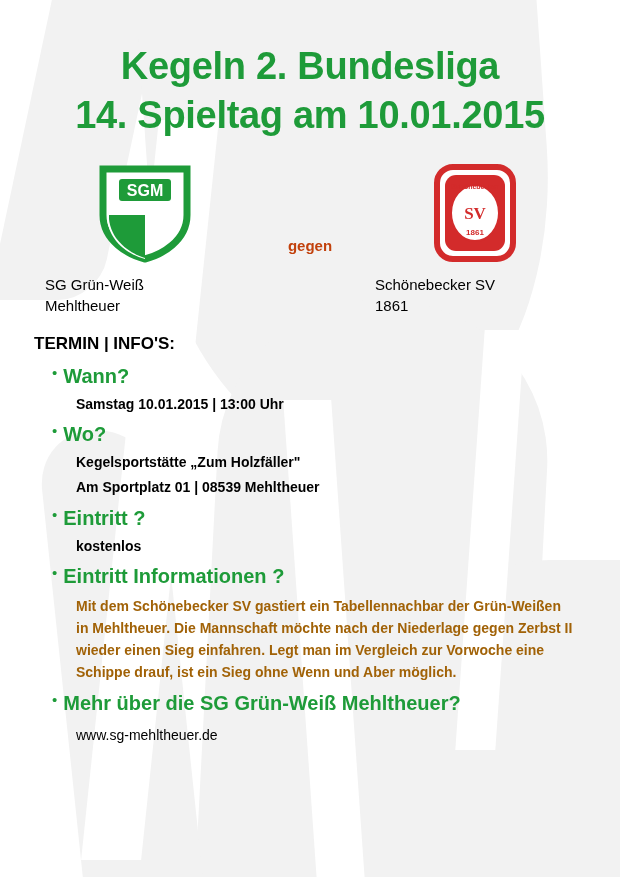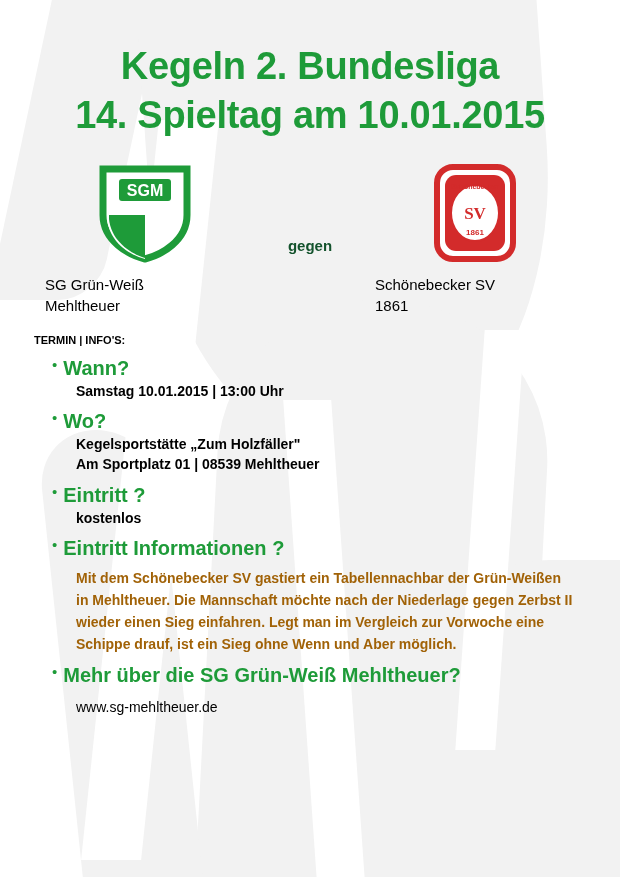"gegen" .versus { color: #14532d -> #c2410c }
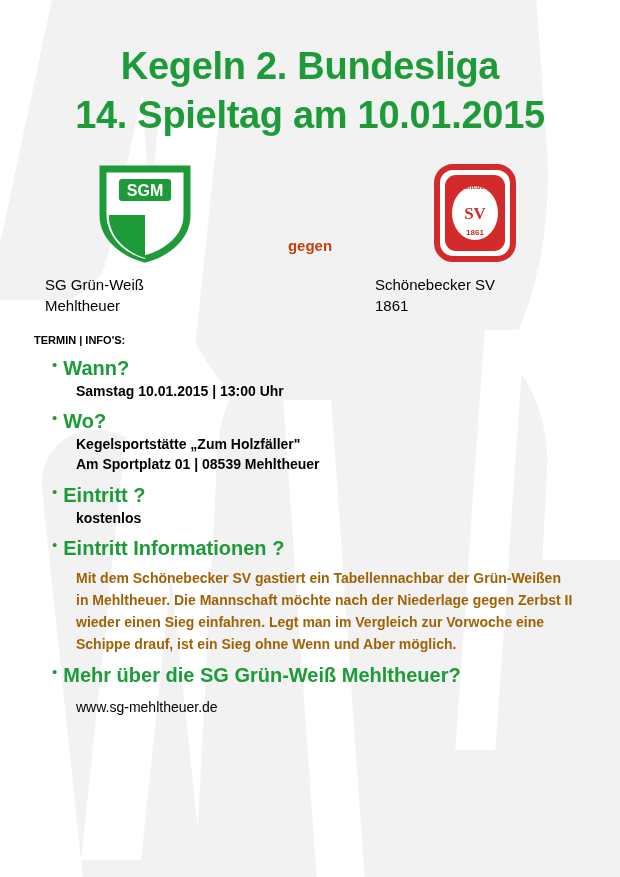"TERMIN | INFO'S:" .info-heading { font-size: 11px -> 17px }
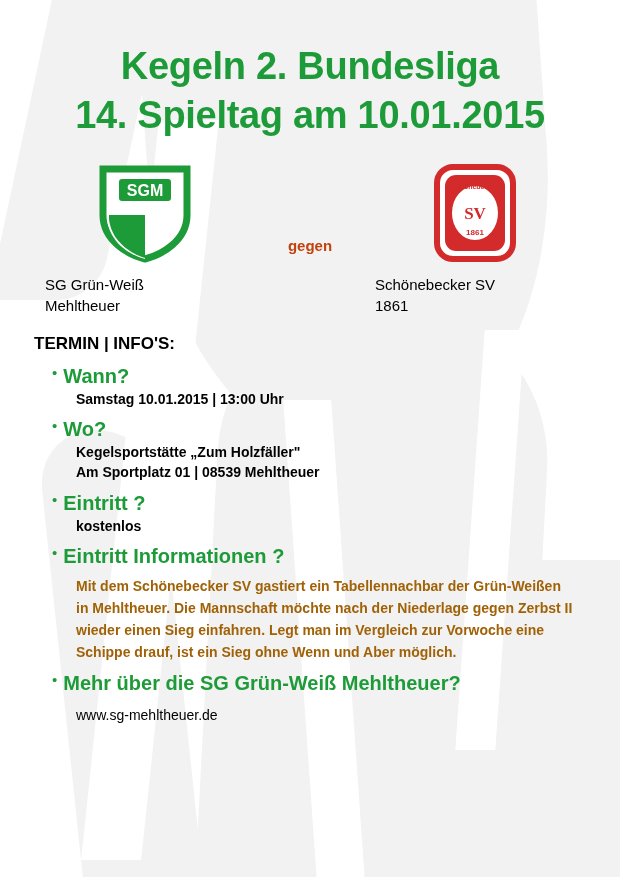"Samstag 10.01.2015 | 13:00 Uhr" .answer { margin-top: none -> 5px }
